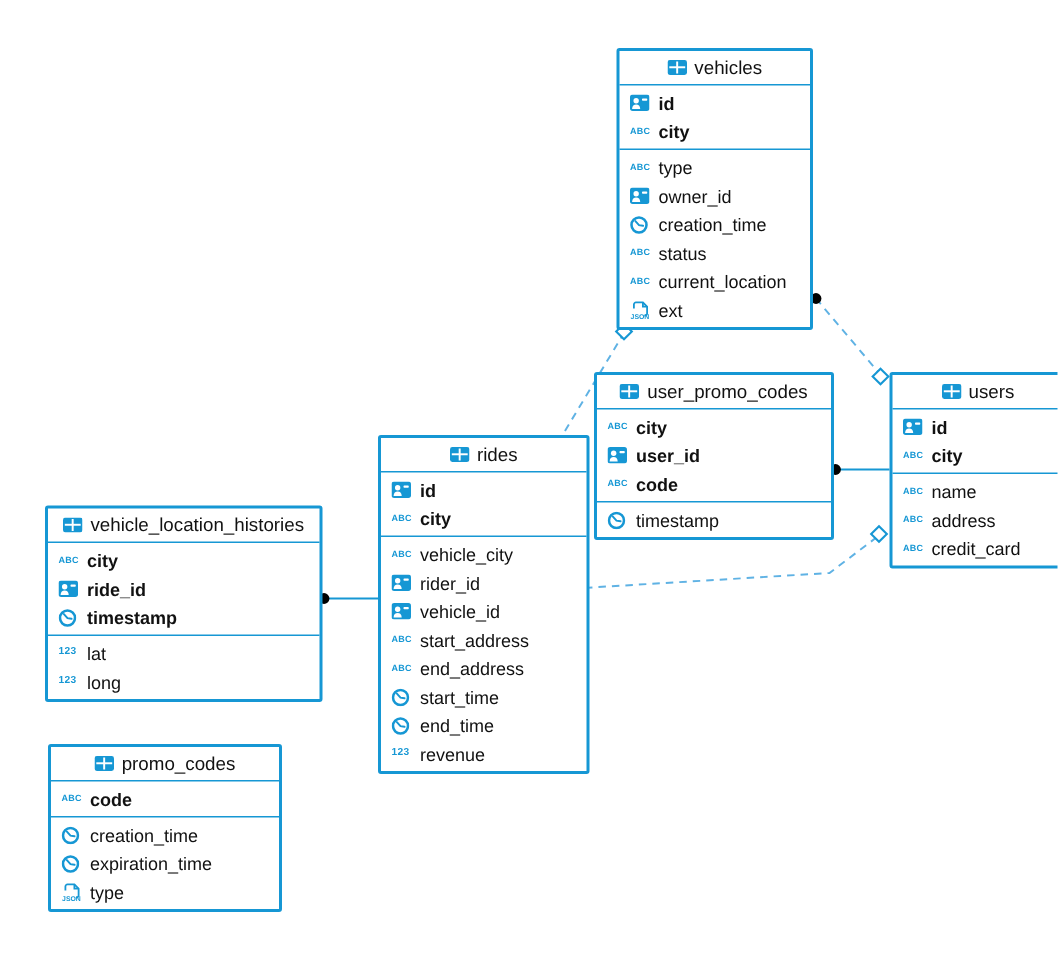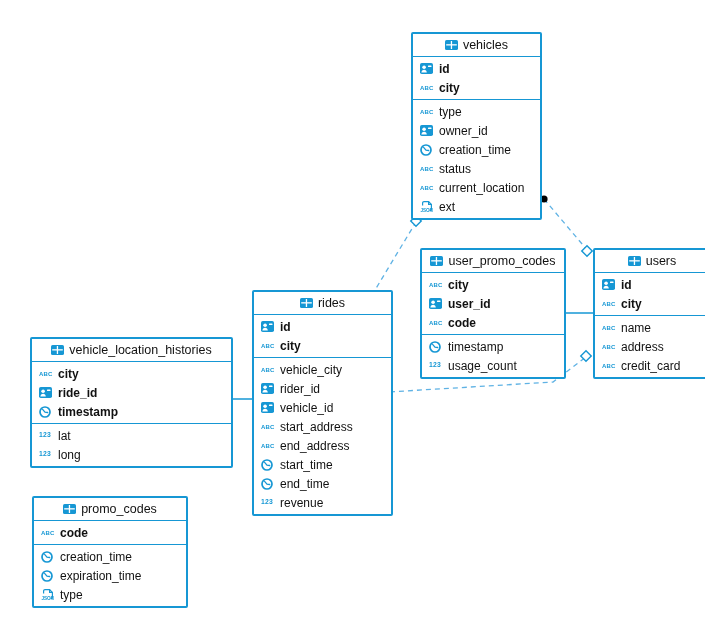"user_promo_codes" div.table-card { left: 420px -> 396px; width: 146px -> 160px }
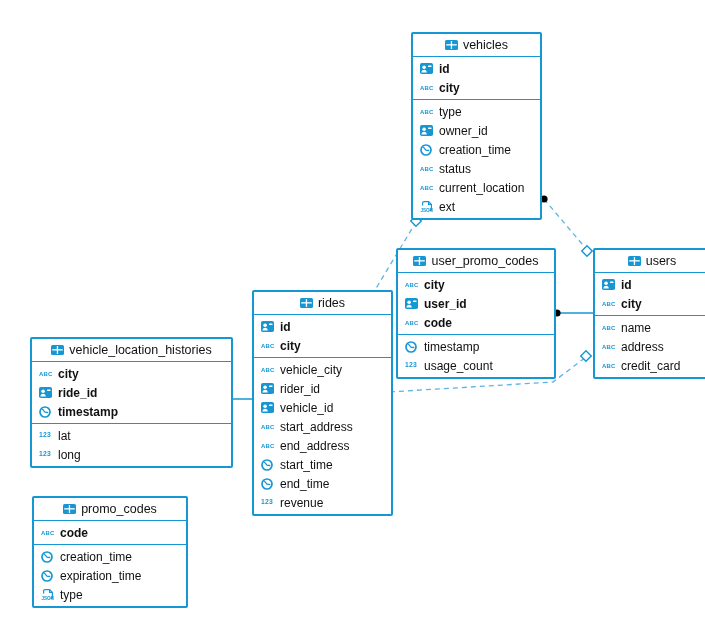"vehicle_location_histories" div.table-card { width: 203px -> 185px }
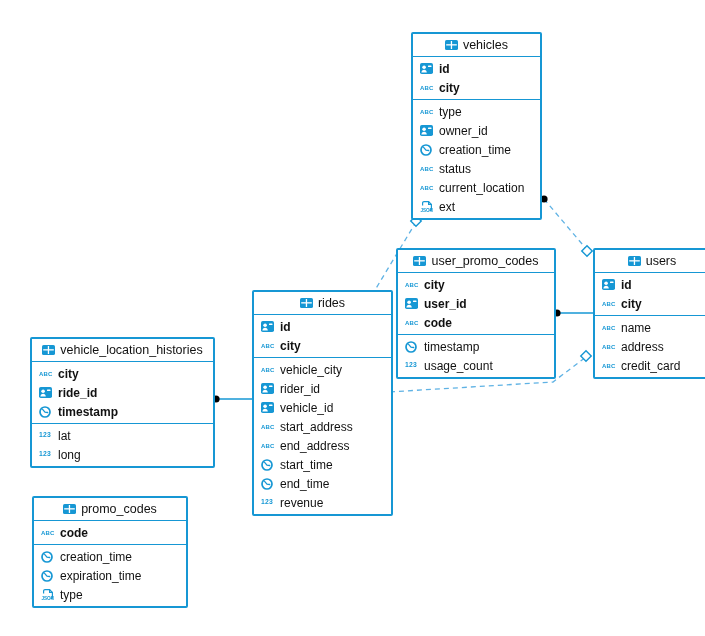"usage_count" div.col-row { html: <div> <span> <span>123</span> </span> <span>usage_count</span> </div> -> none }
